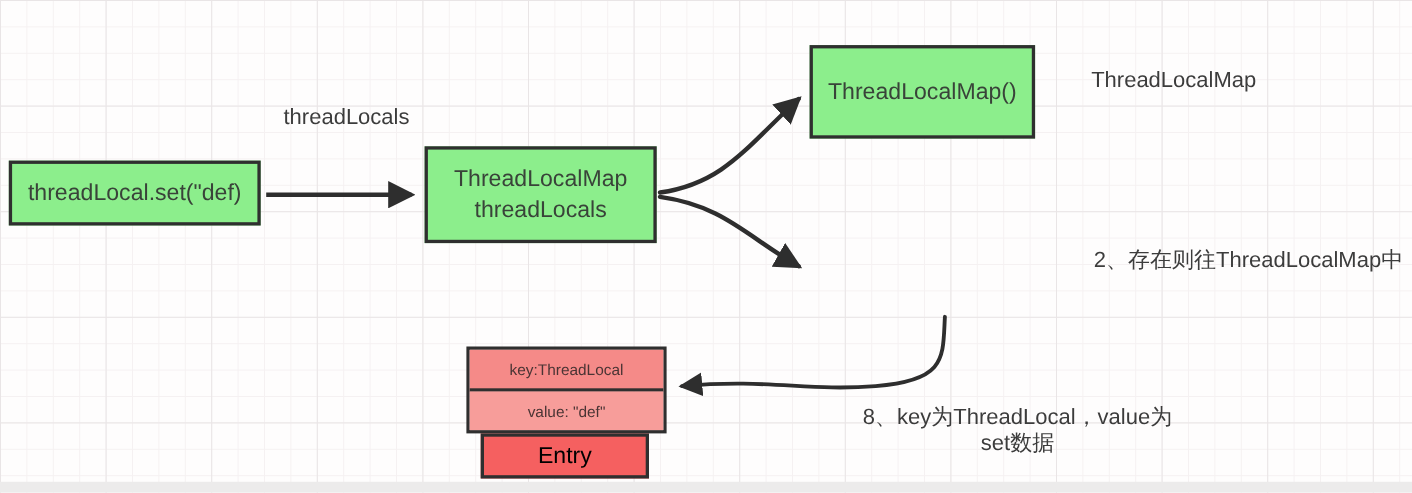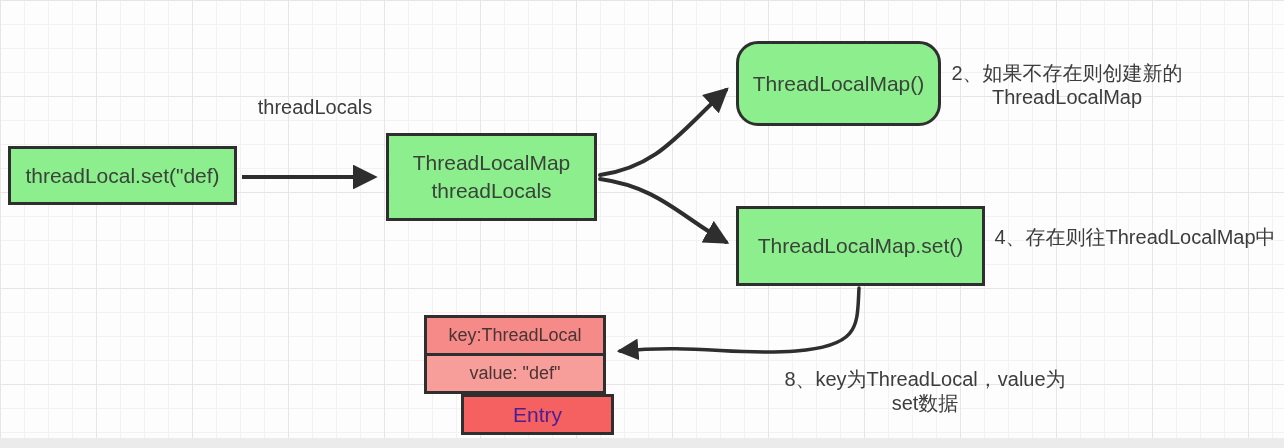"ThreadLocalMap()" div.node { border-radius: 22px -> none }
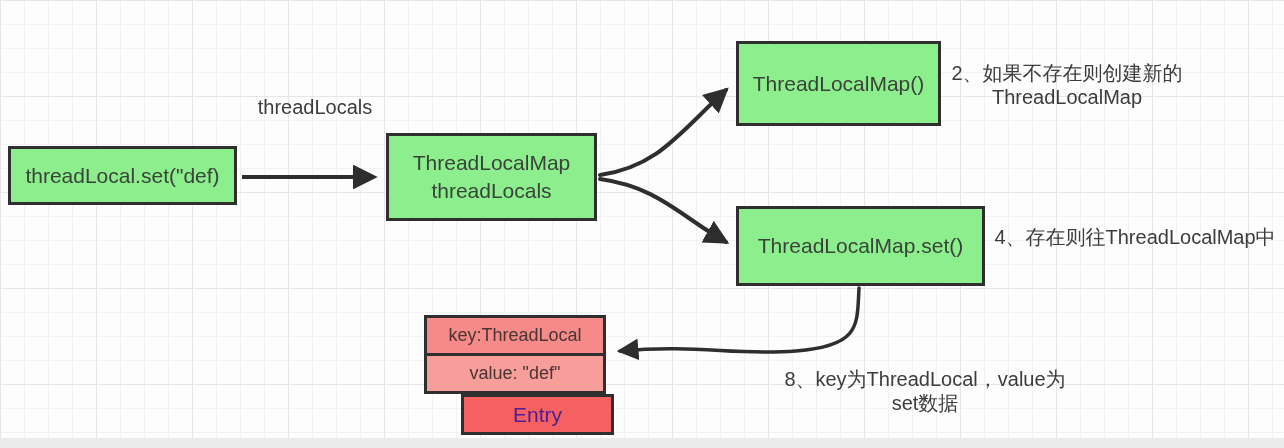"2、如果不存在则创建新的" div { html: <div>2、如果不存在则创建新的</div> -> none }
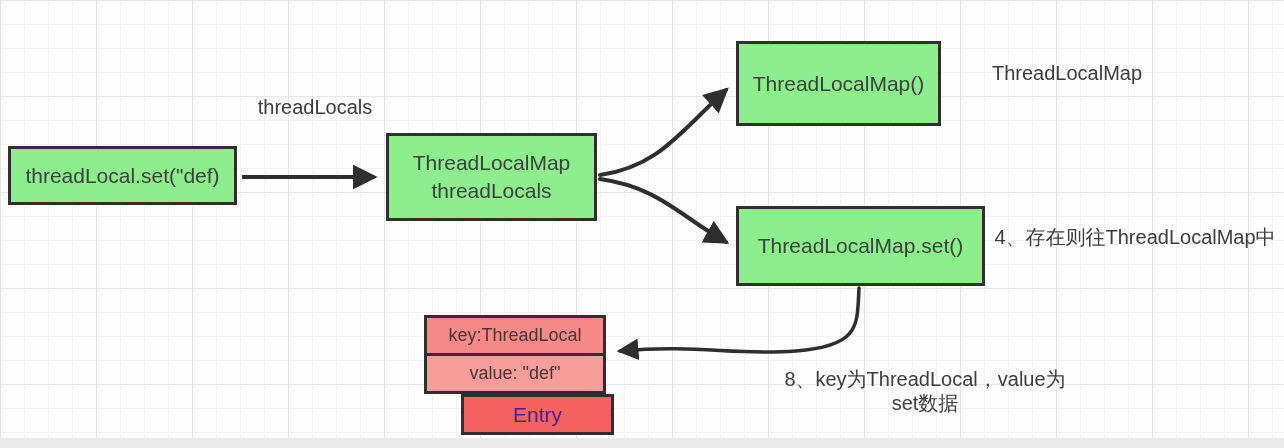"ThreadLocalMap.set()" div.node { html: <div> <div>ThreadLocalMap.set()</div> </div> -> none }
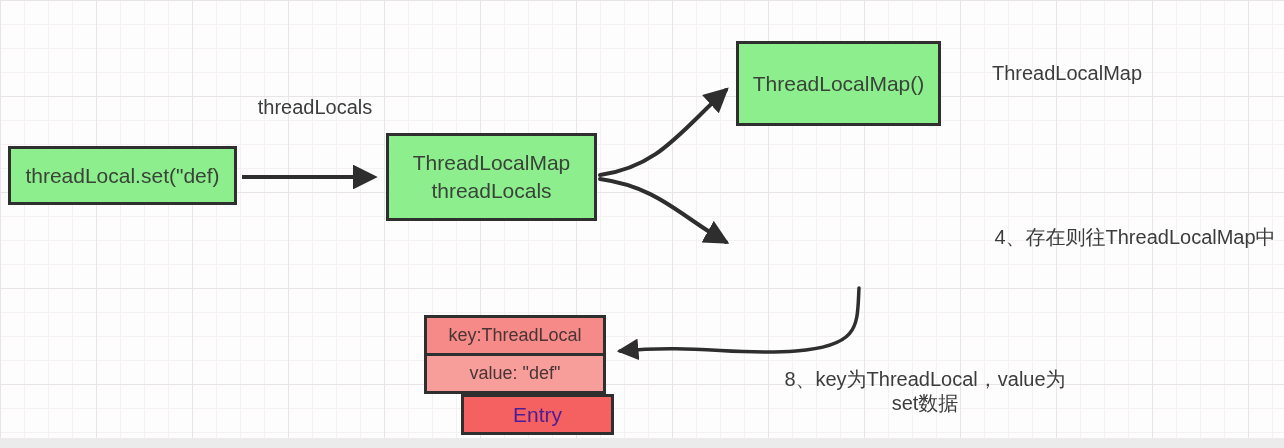"4、存在则往ThreadLocalMap中" div { text: 4 -> 2 }
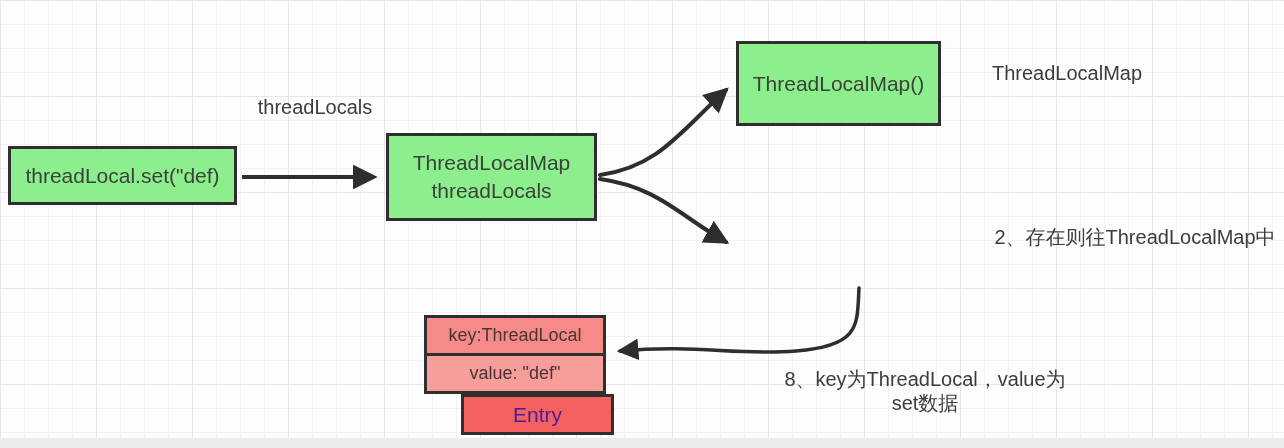"key:ThreadLocal" .kv-row { font-size: 18px -> 14px }
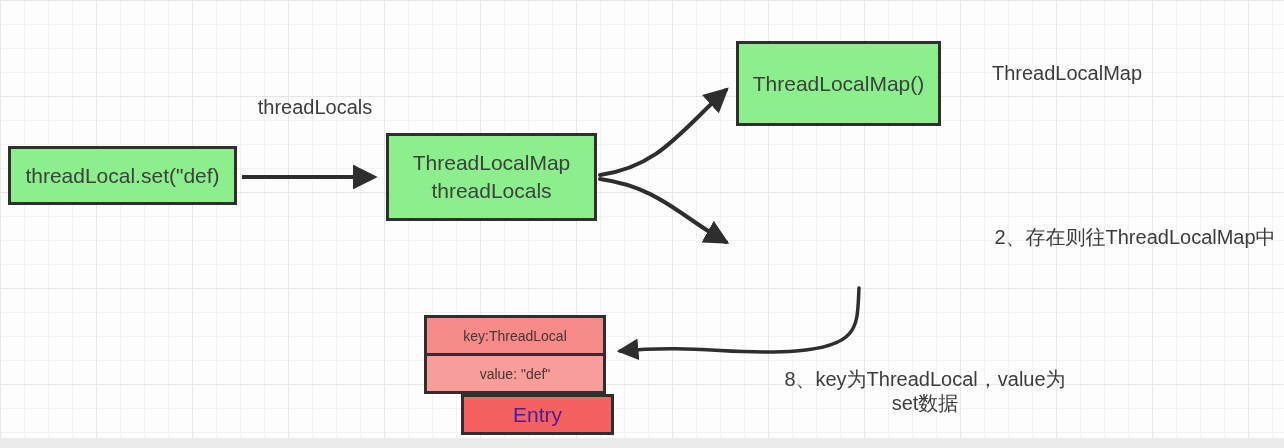"Entry" .entry { color: #4c1d95 -> #000000; margin-left: 24px -> none }
